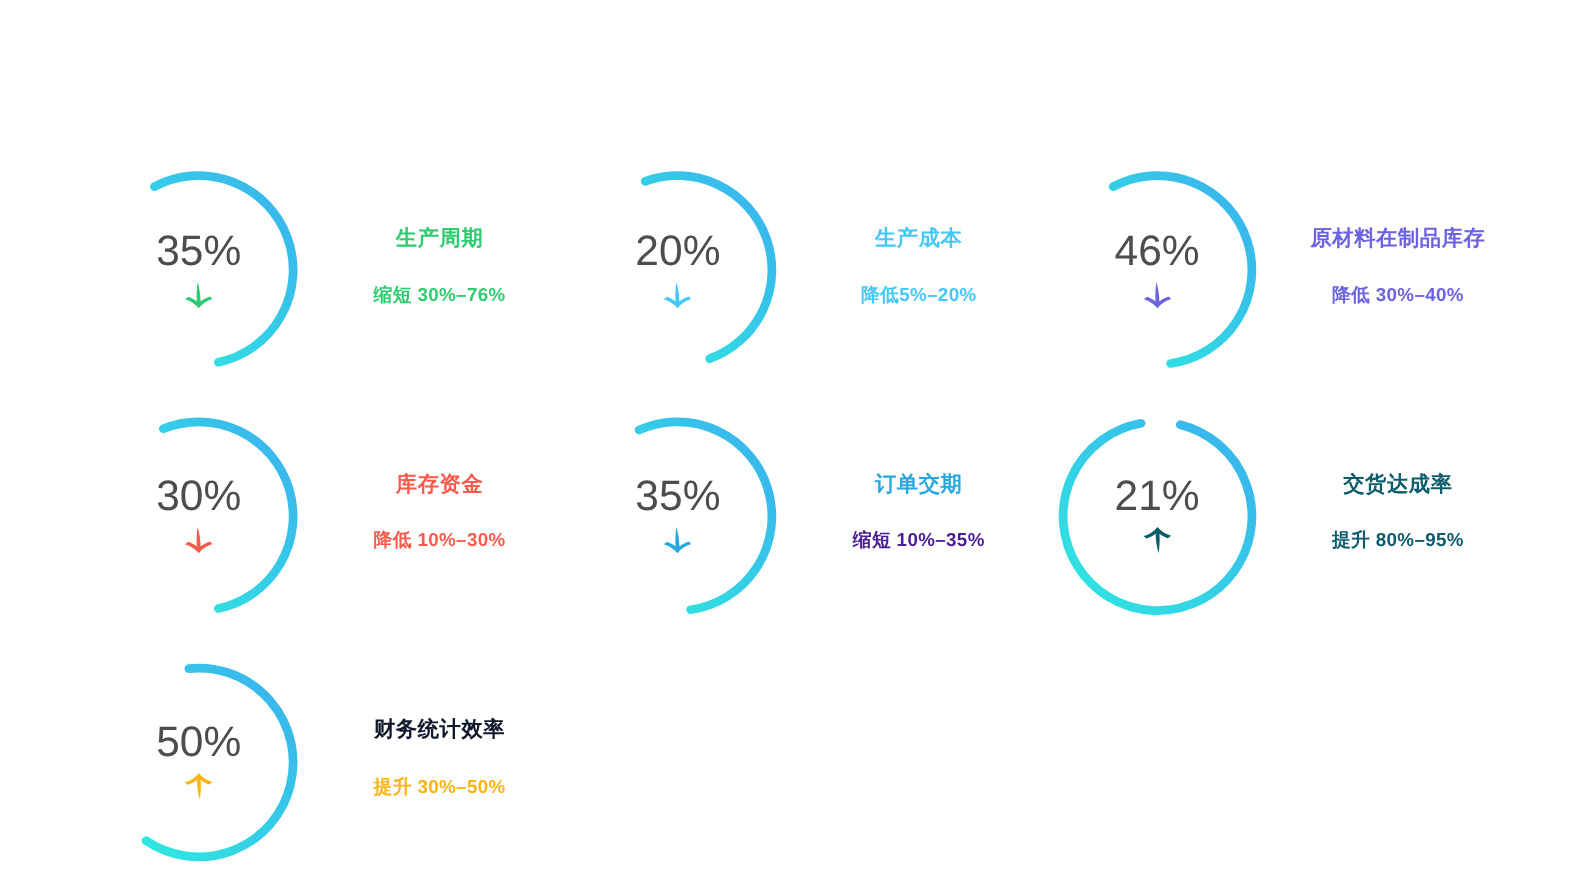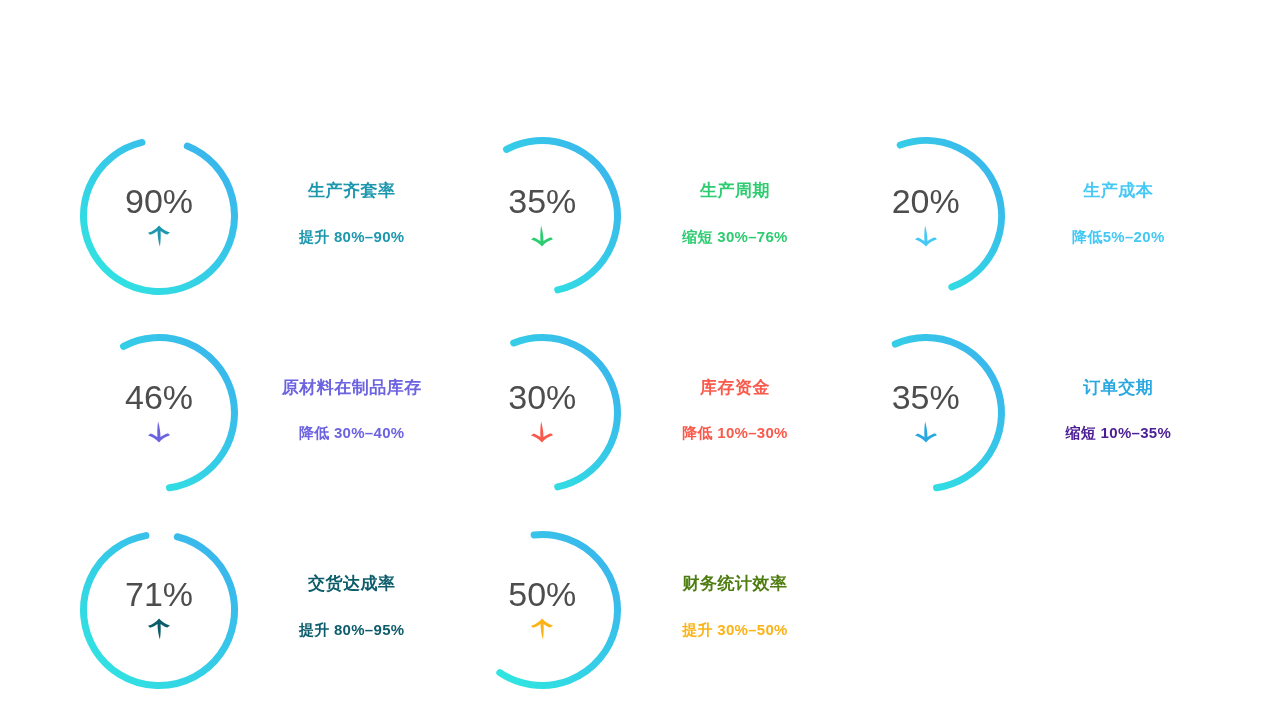"90%" div.metric { html: <div> <div> <svg> <defs> <linearGradient> <stop></stop> <stop></stop> </linearGradient> </defs> <path></path> </svg> <div> <div>90%</div> <svg> <path></path> </svg> </div> </div> <div> <div>生产齐套率</div> <div>提升 80%–90%</div> </div> </div> -> none }
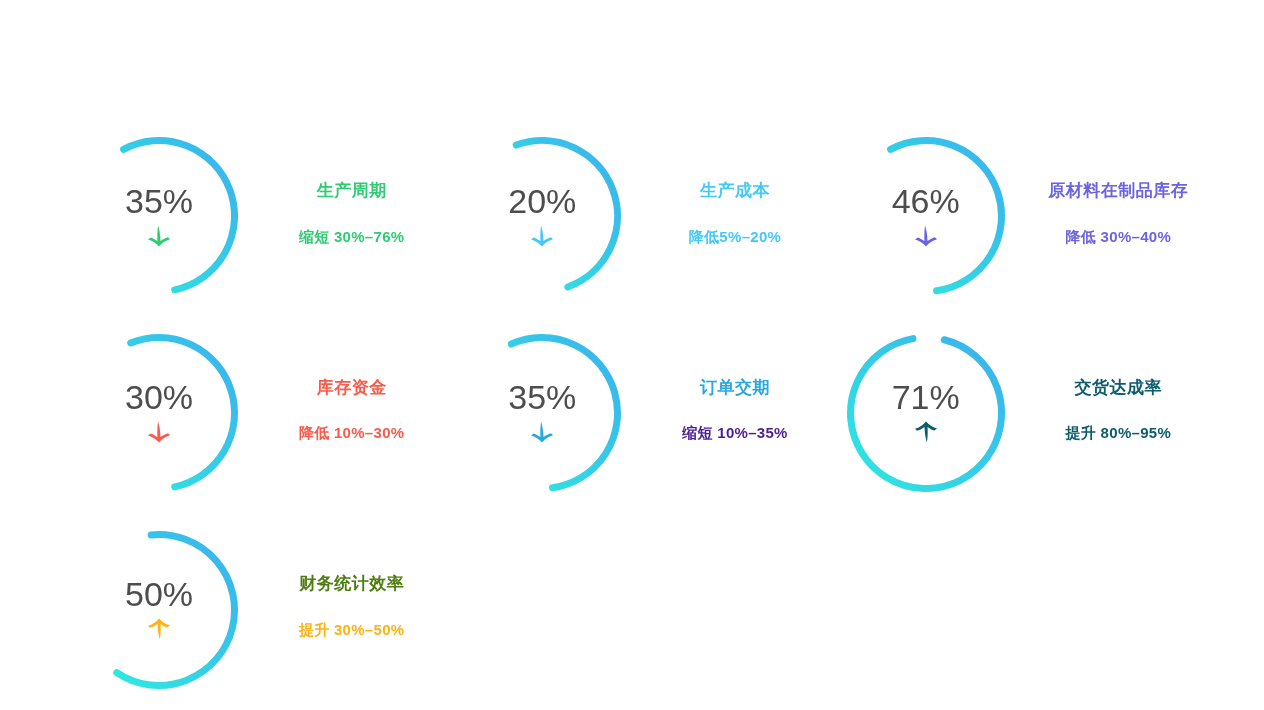"71%" div.pct { text: 71% -> 21% }
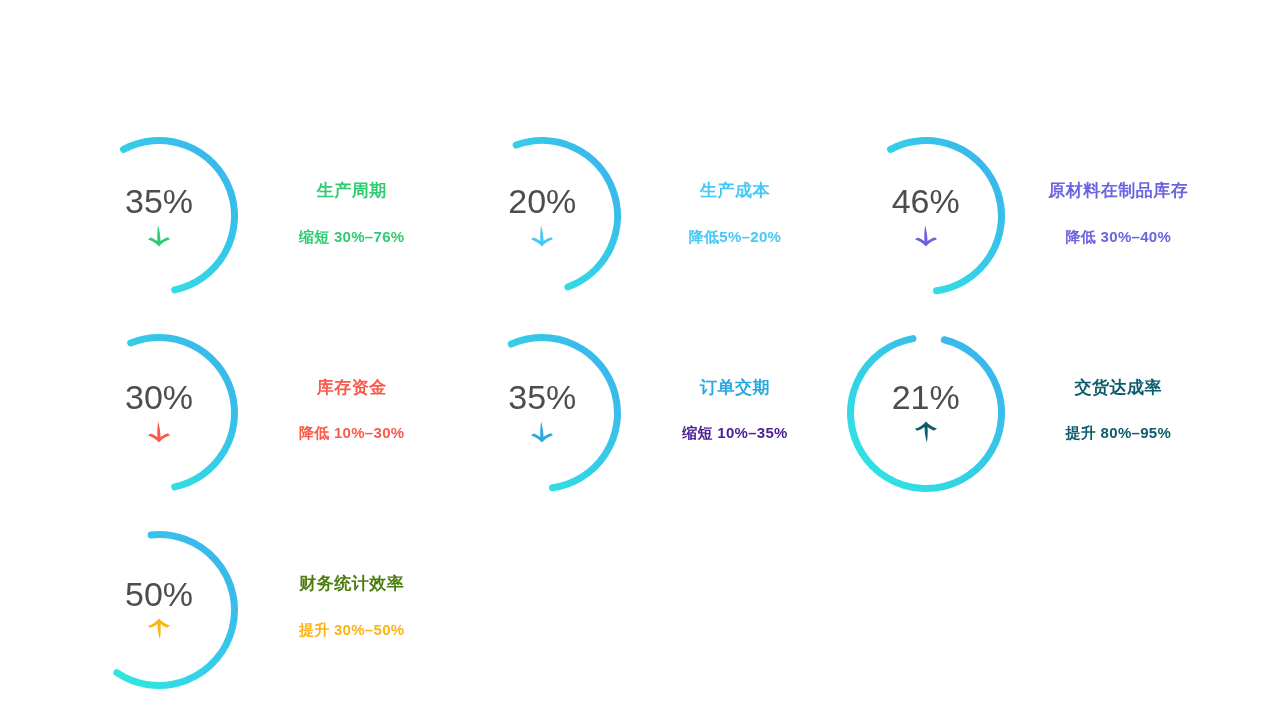"财务统计效率" div.label-title { color: #4d7c0f -> #0f172a }
